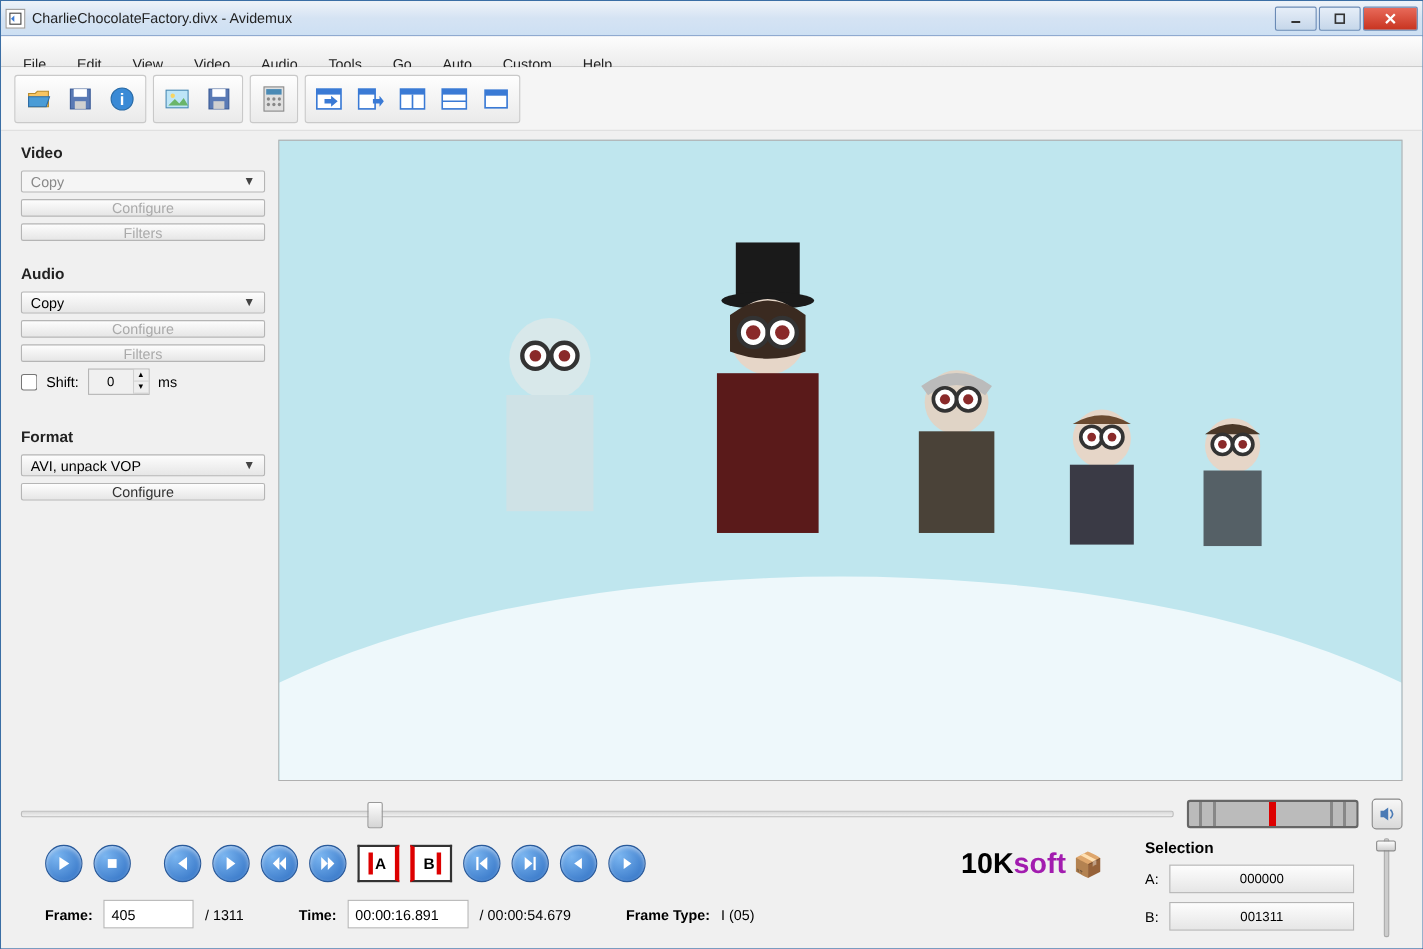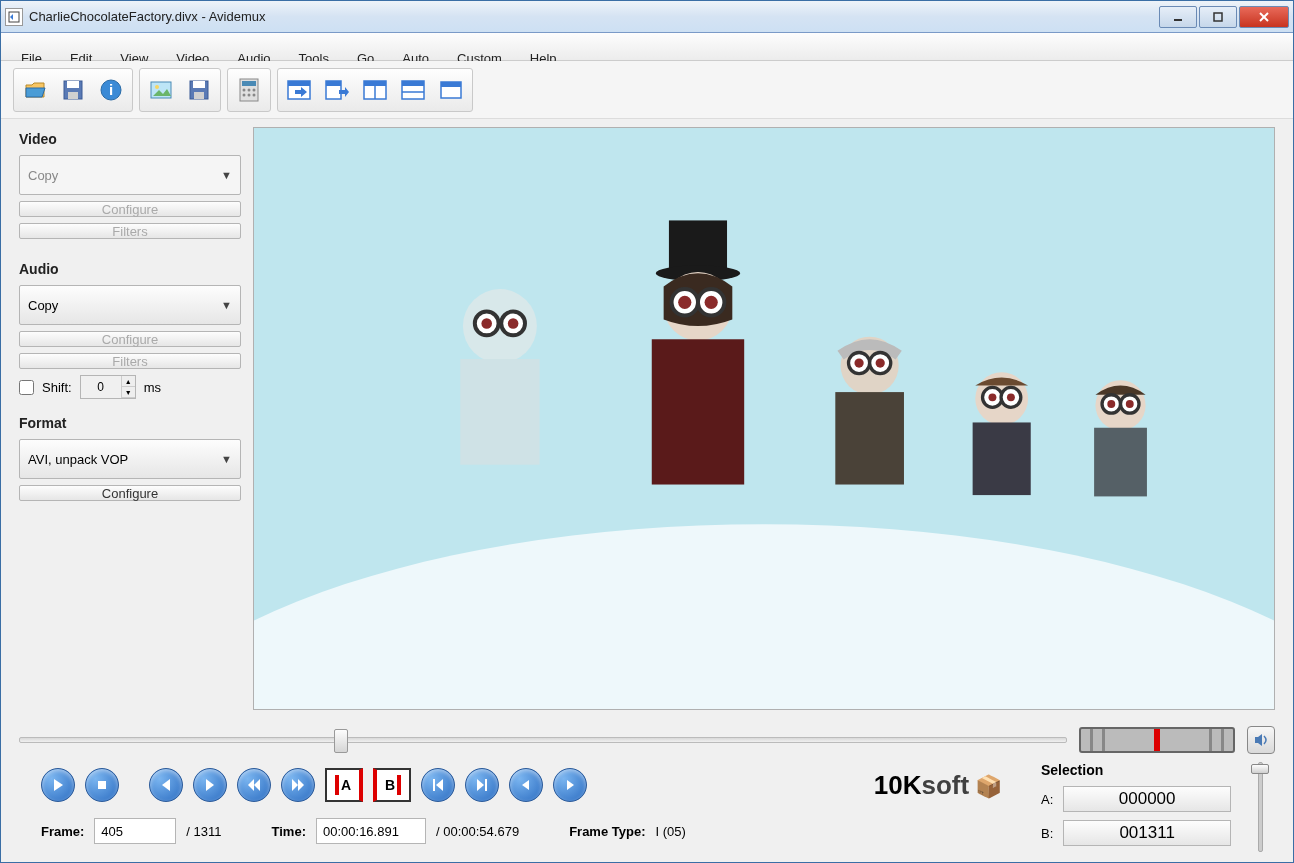"Copy" .combo { height: 40px -> 20px }
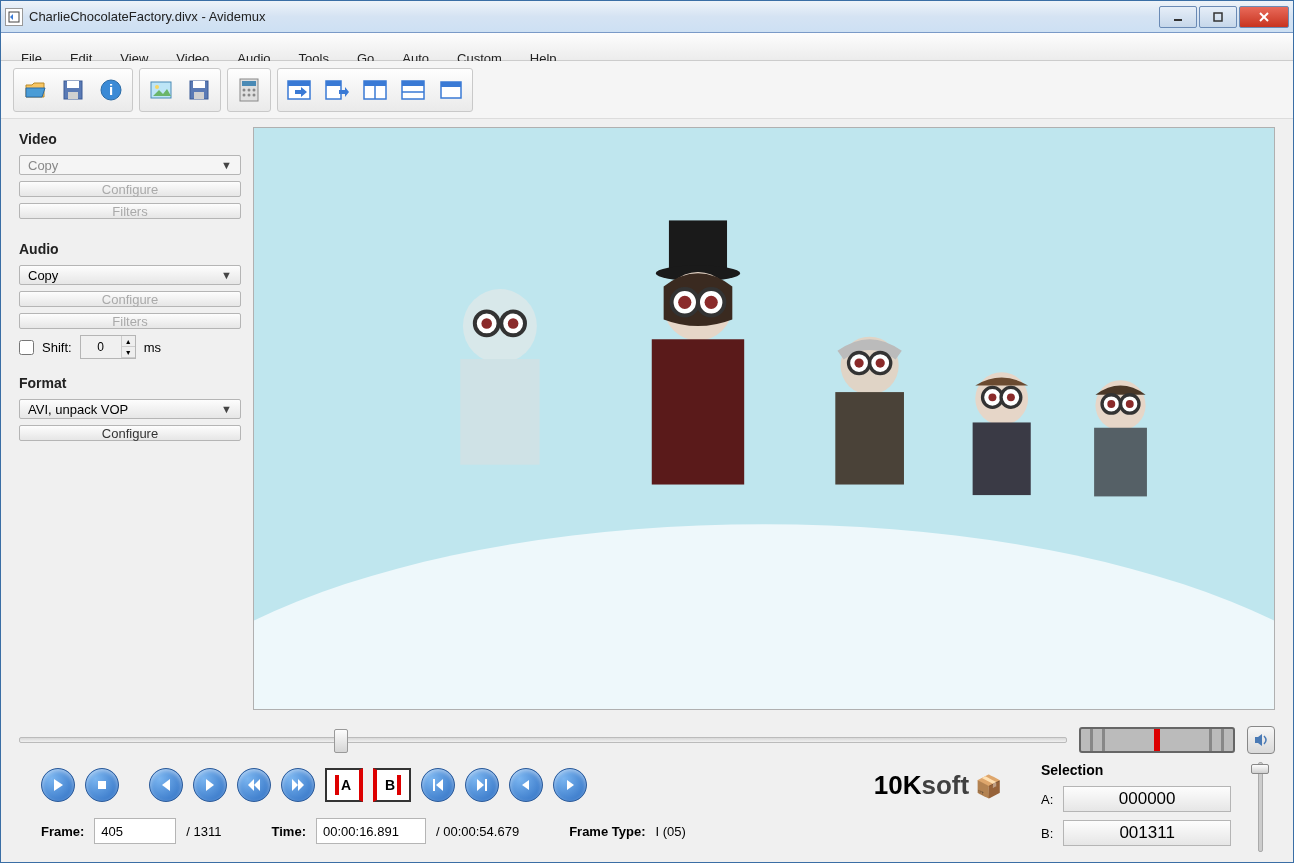"Format" div.section-label { margin-top: 10px -> 24px }
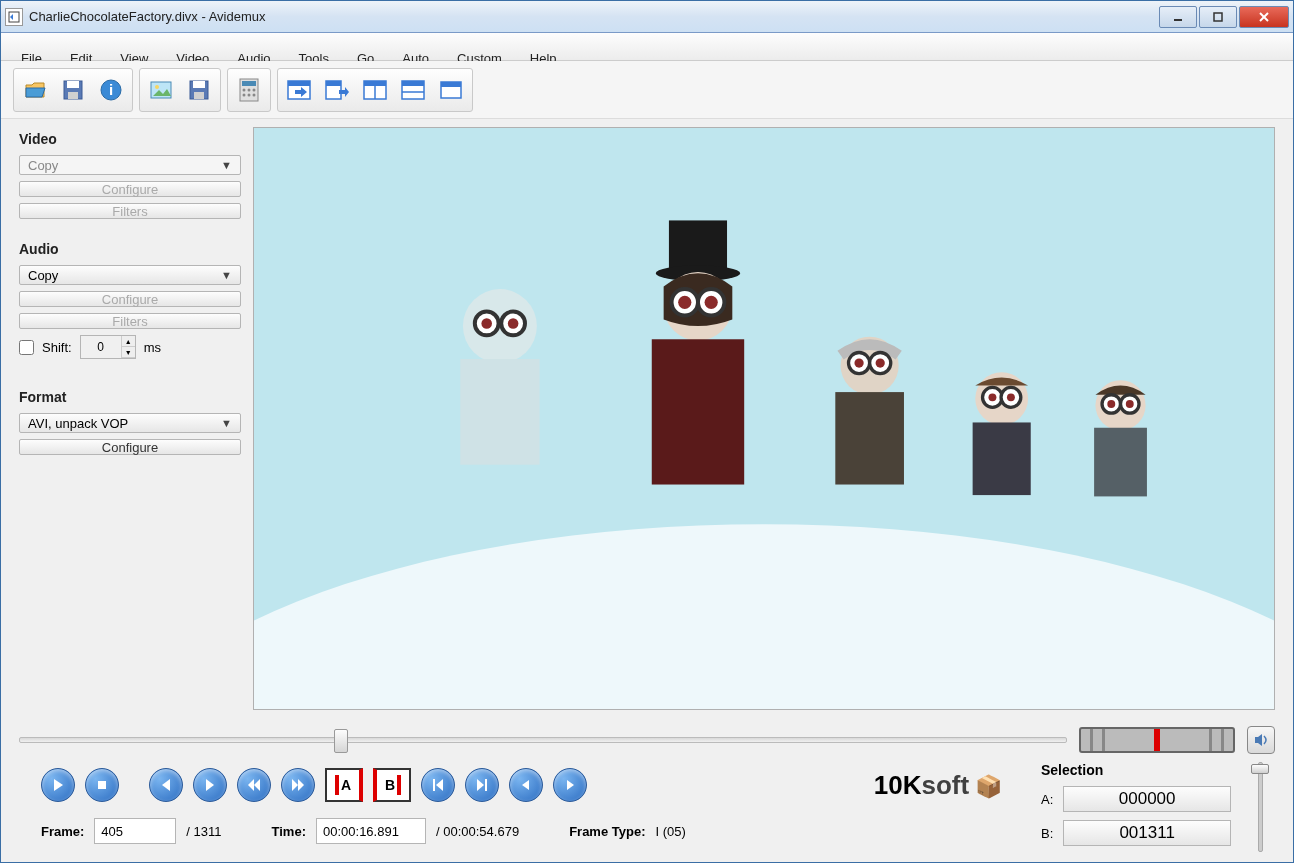"soft" span { color: #404040 -> #a21caf }
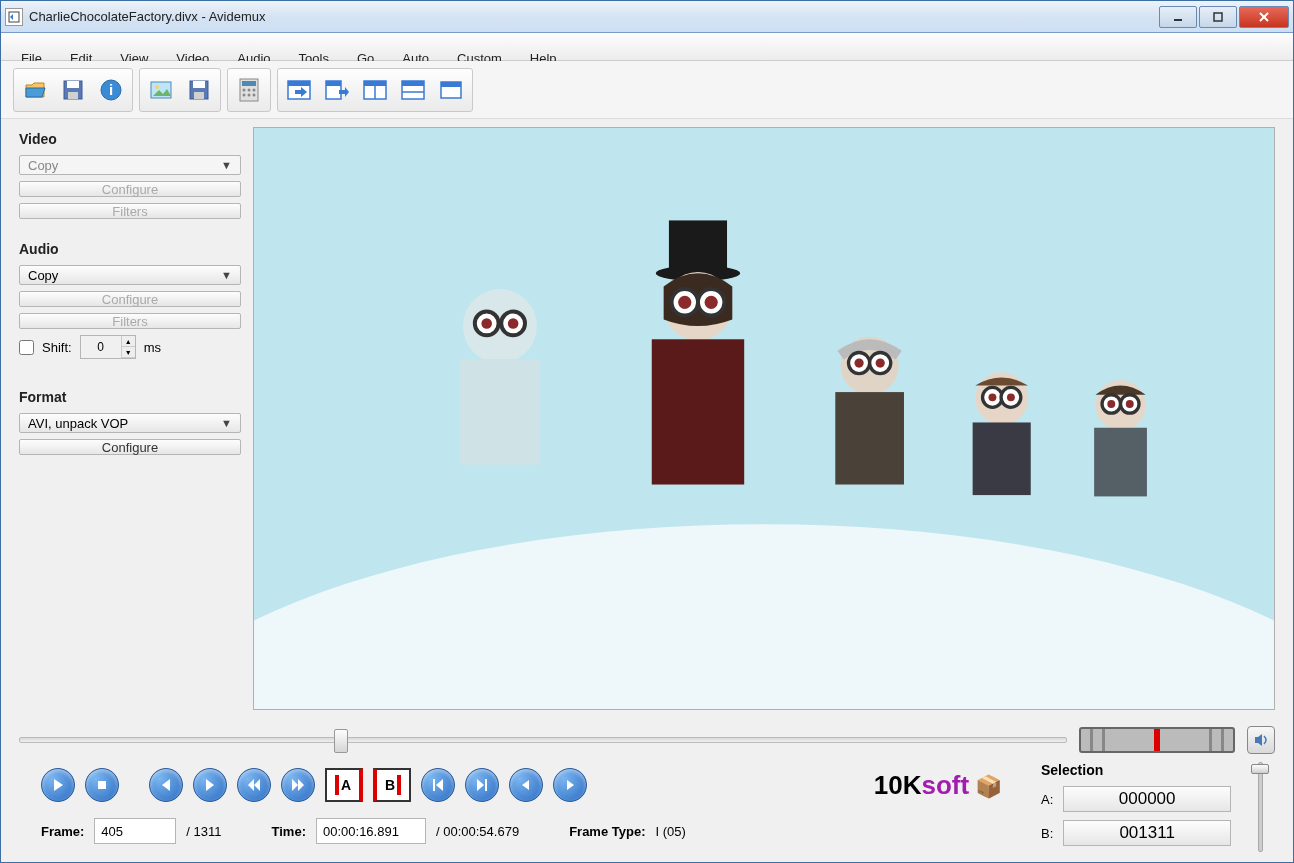"000000" .sel-box { font-size: 17px -> 12px }
